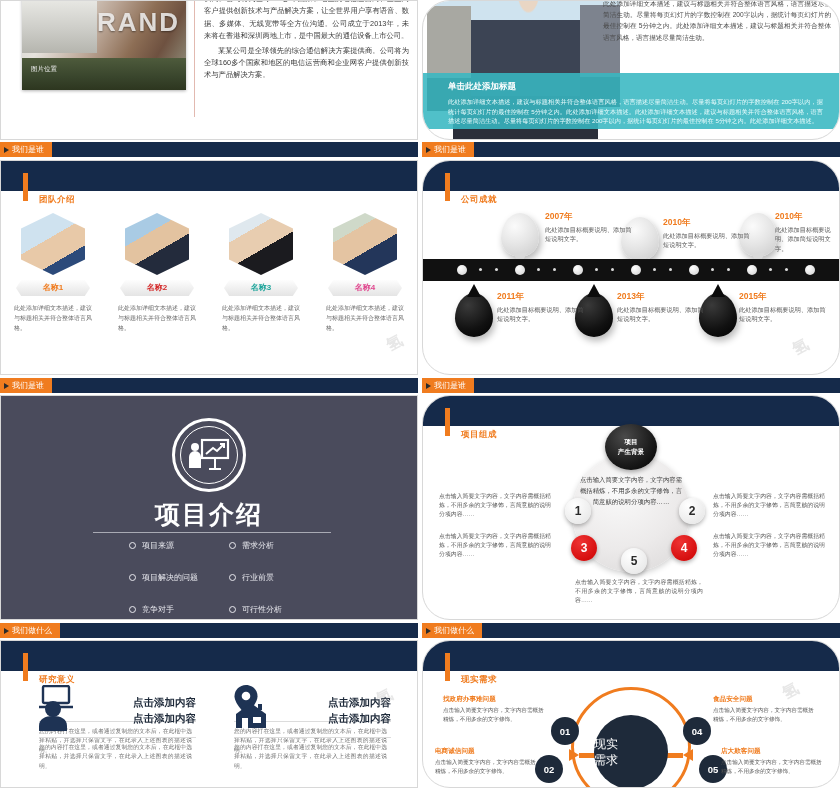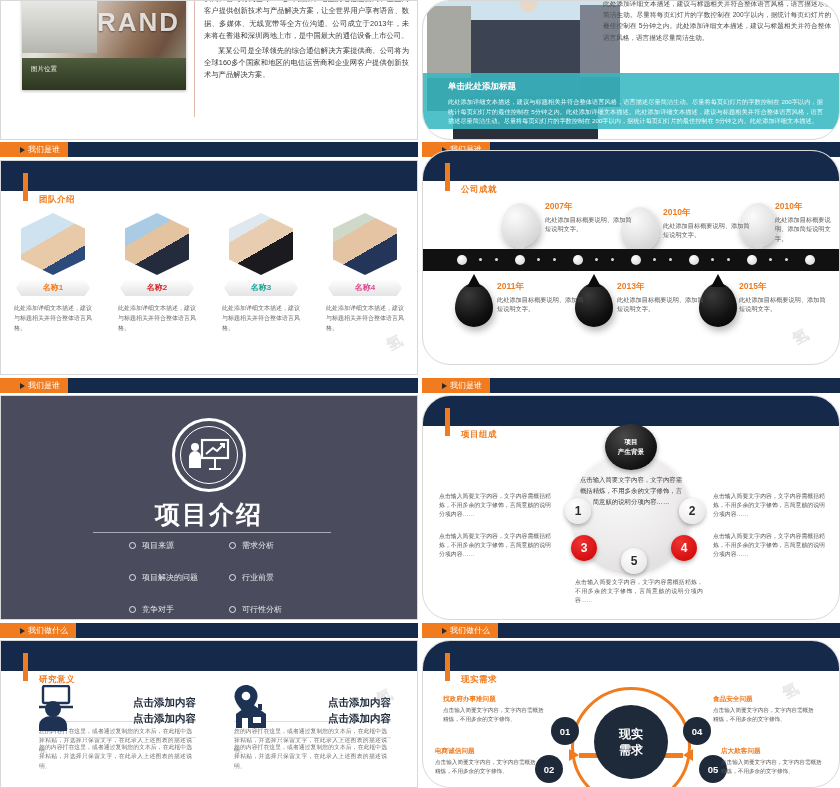"我们是谁" .tabbar .tab { padding: 0 8px 0 20px -> 0 8px 0 4px }
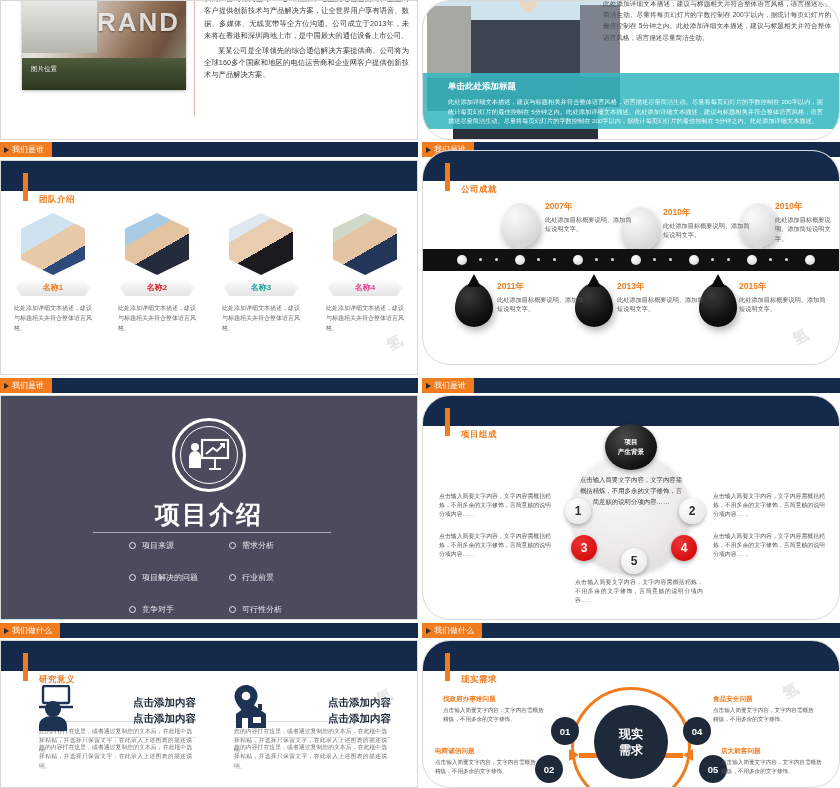"公司成就" #s4 { top: 150px -> 160px }
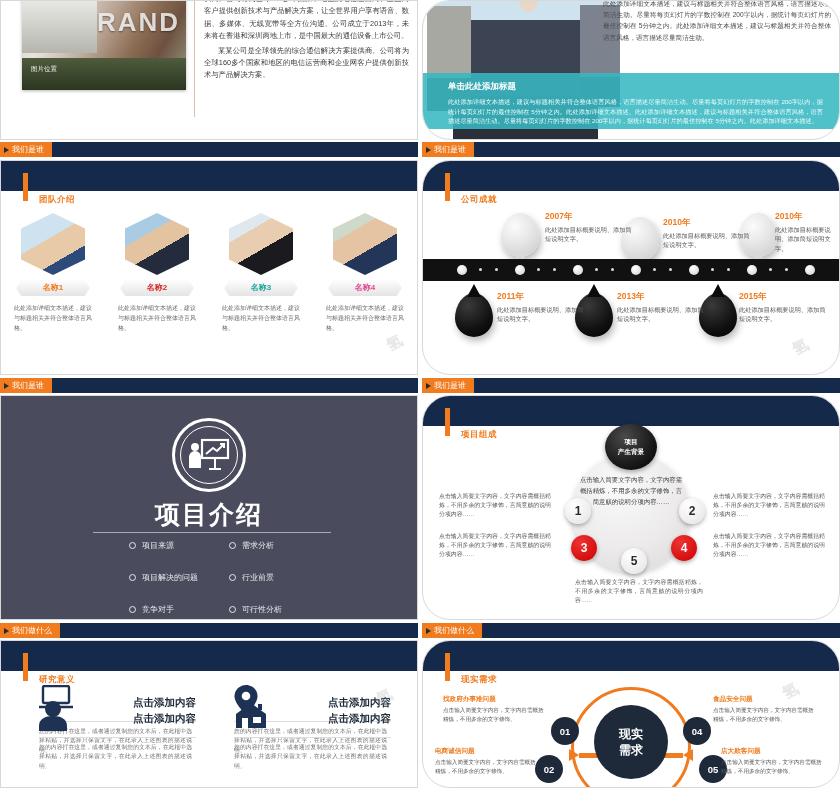"现实" #s8 .core { font-weight: bold -> normal; justify-content: center -> flex-start; top: 64px -> 74px }
